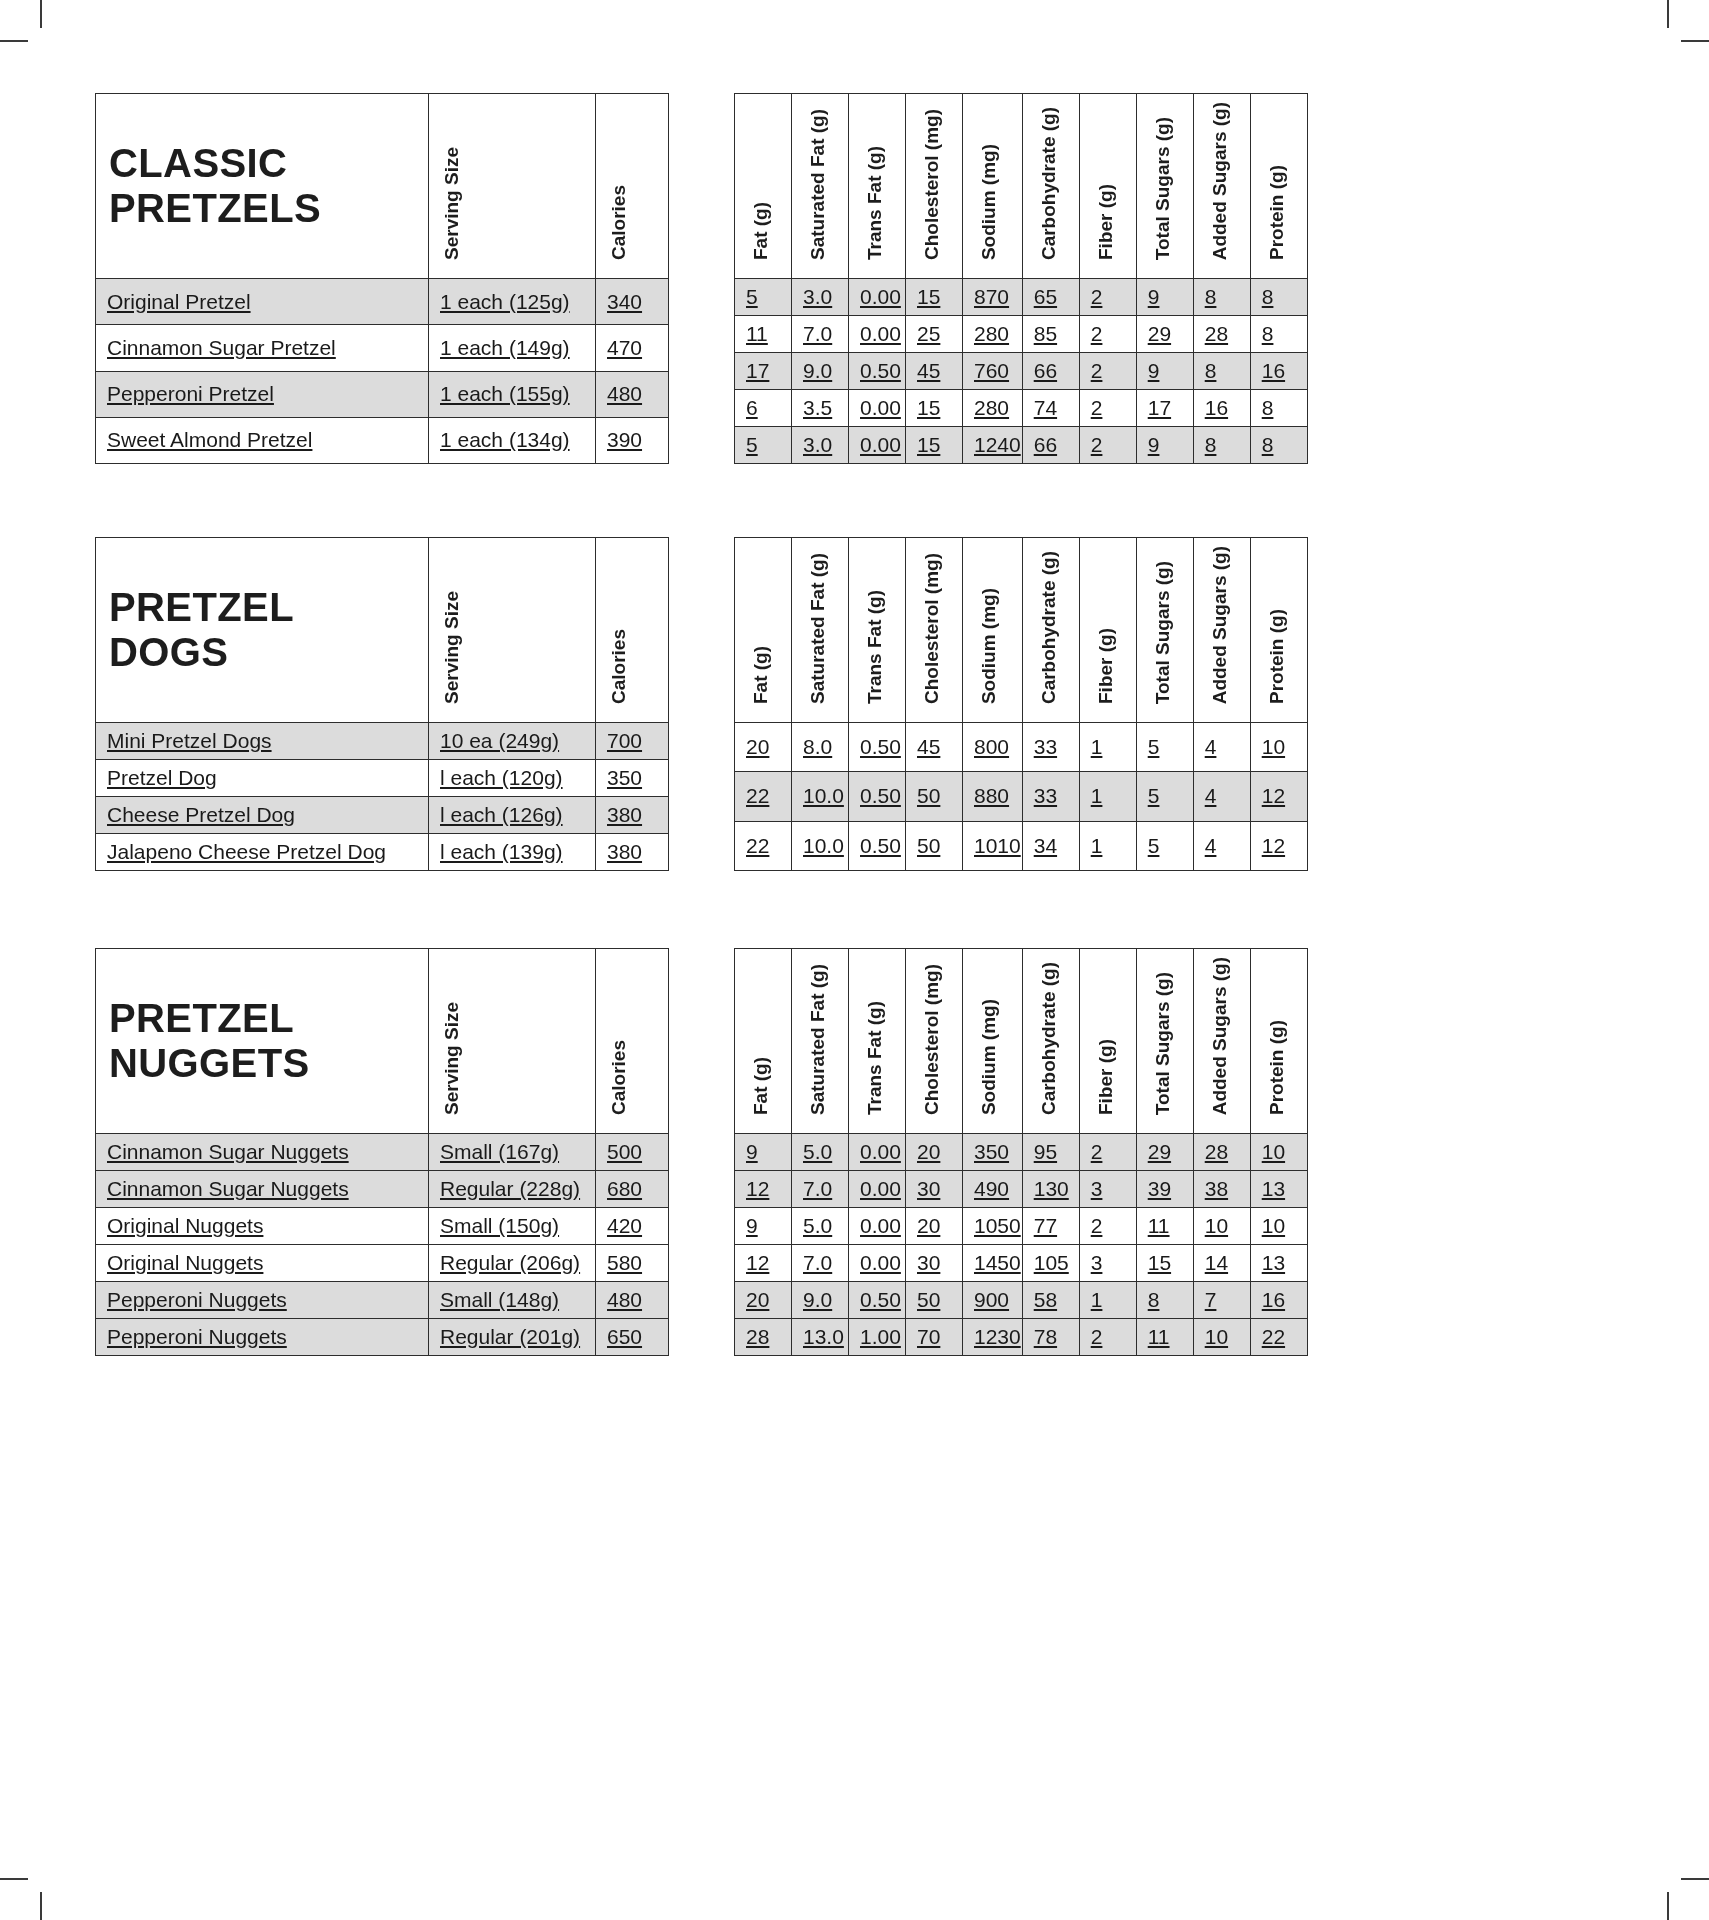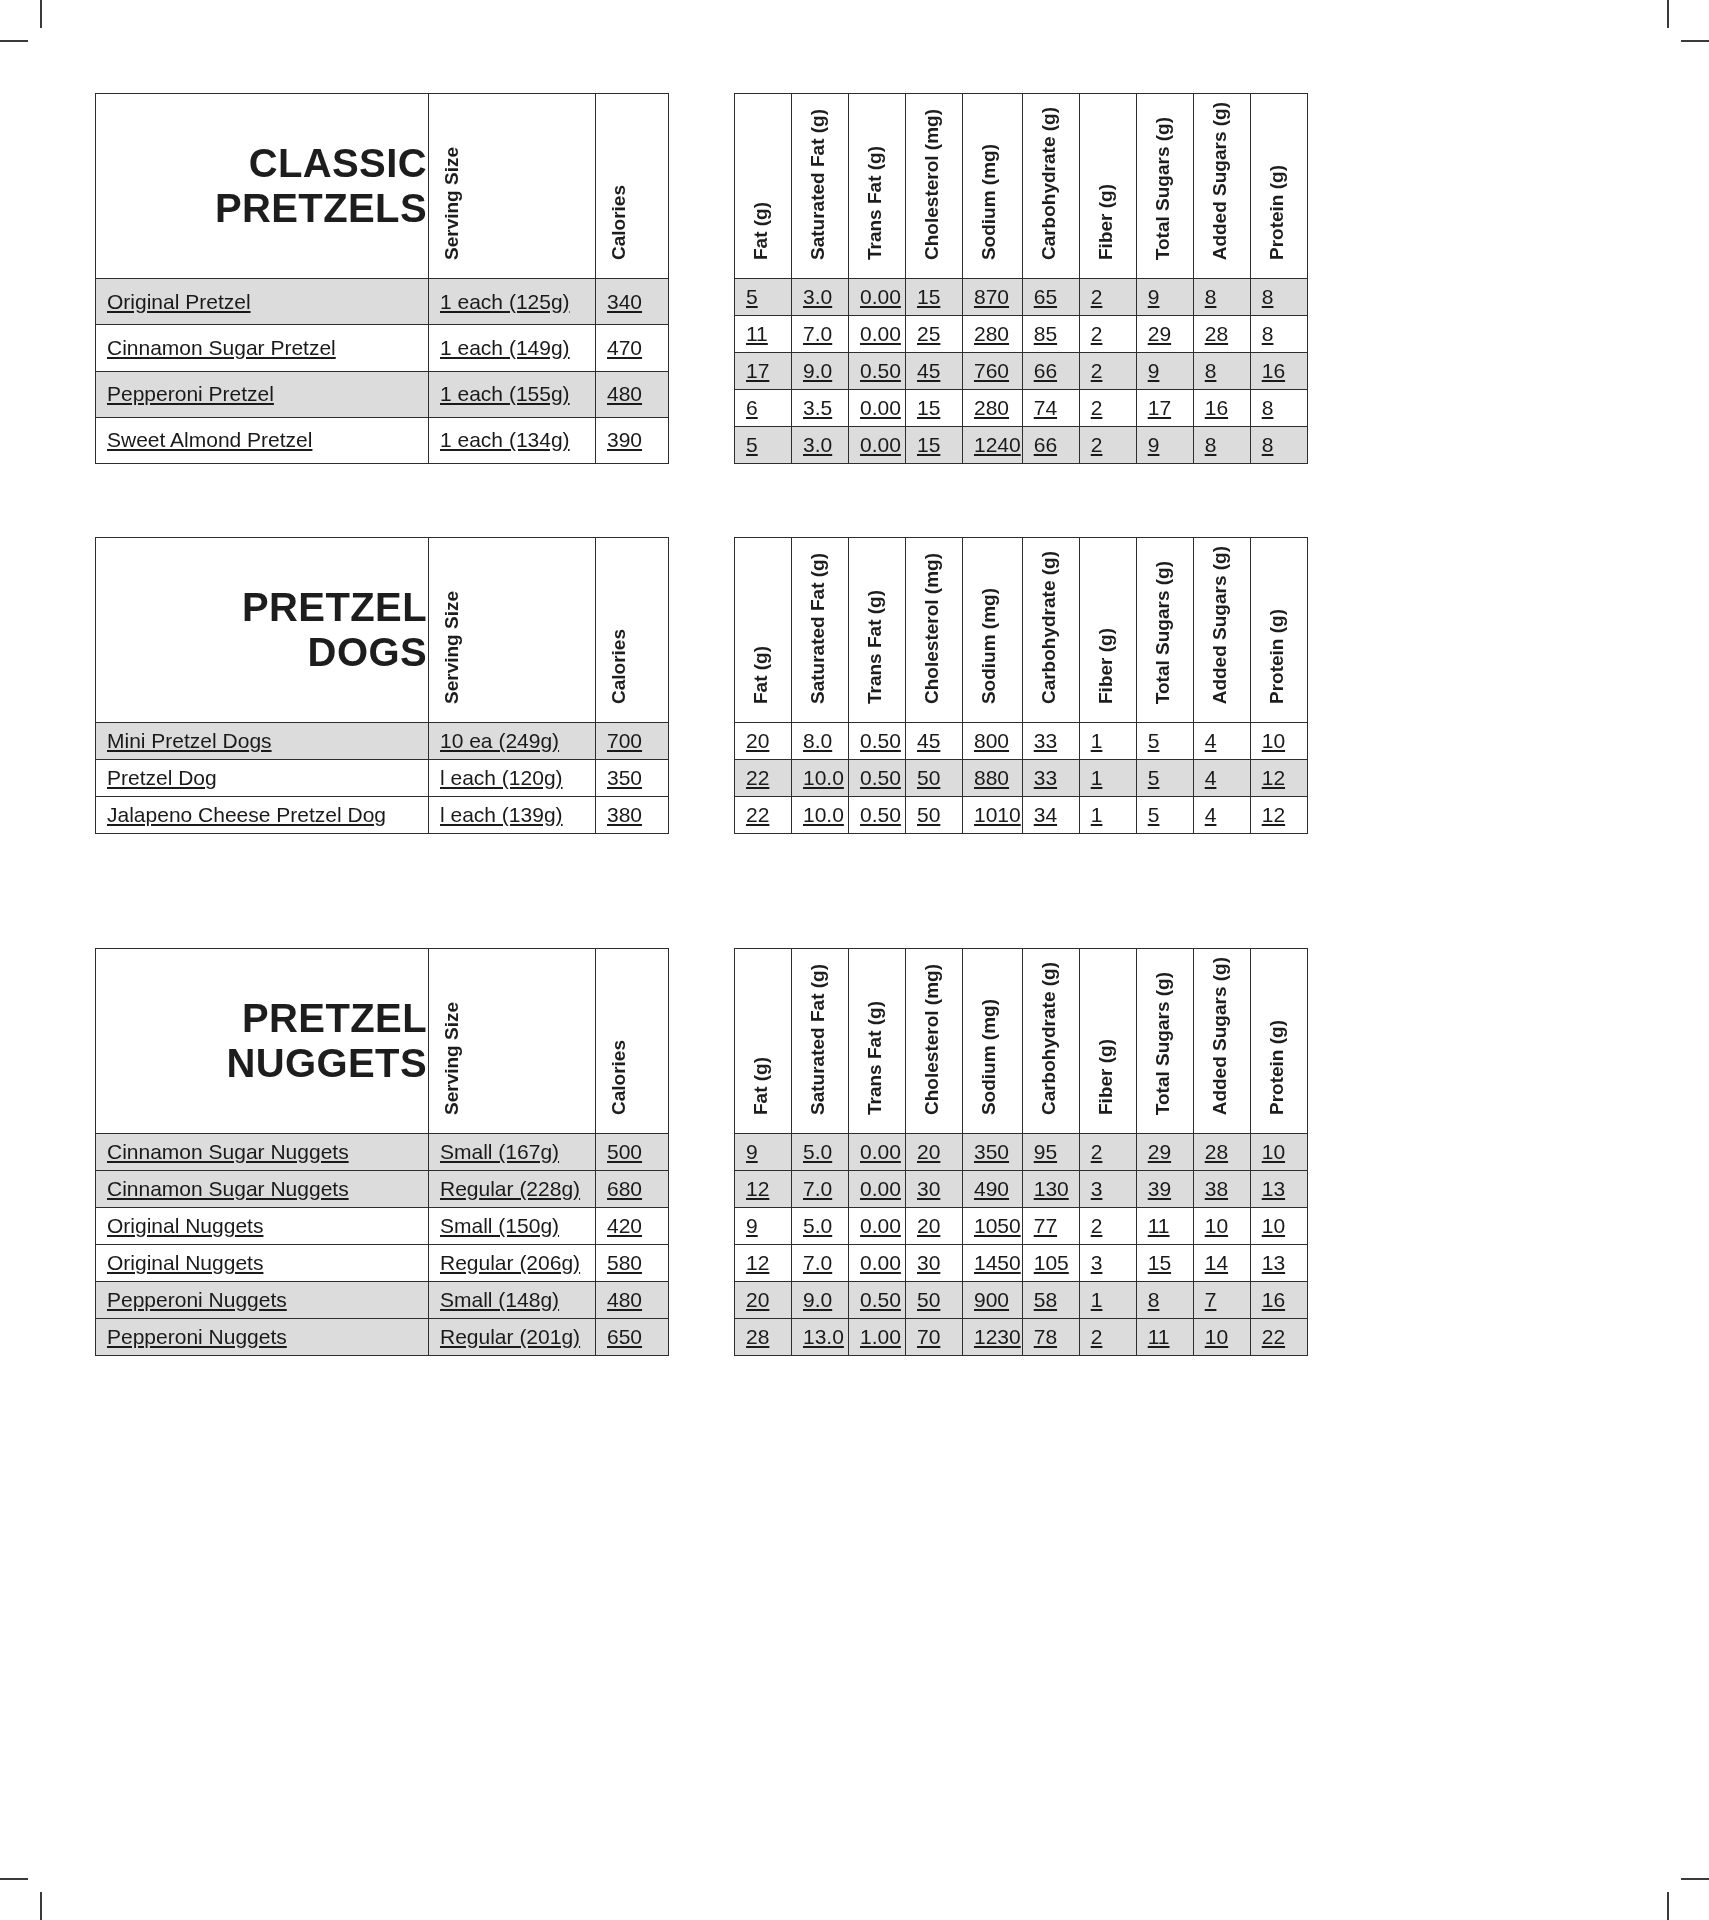"CLASSIC" .header-row th.title-cell { text-align: right -> left }
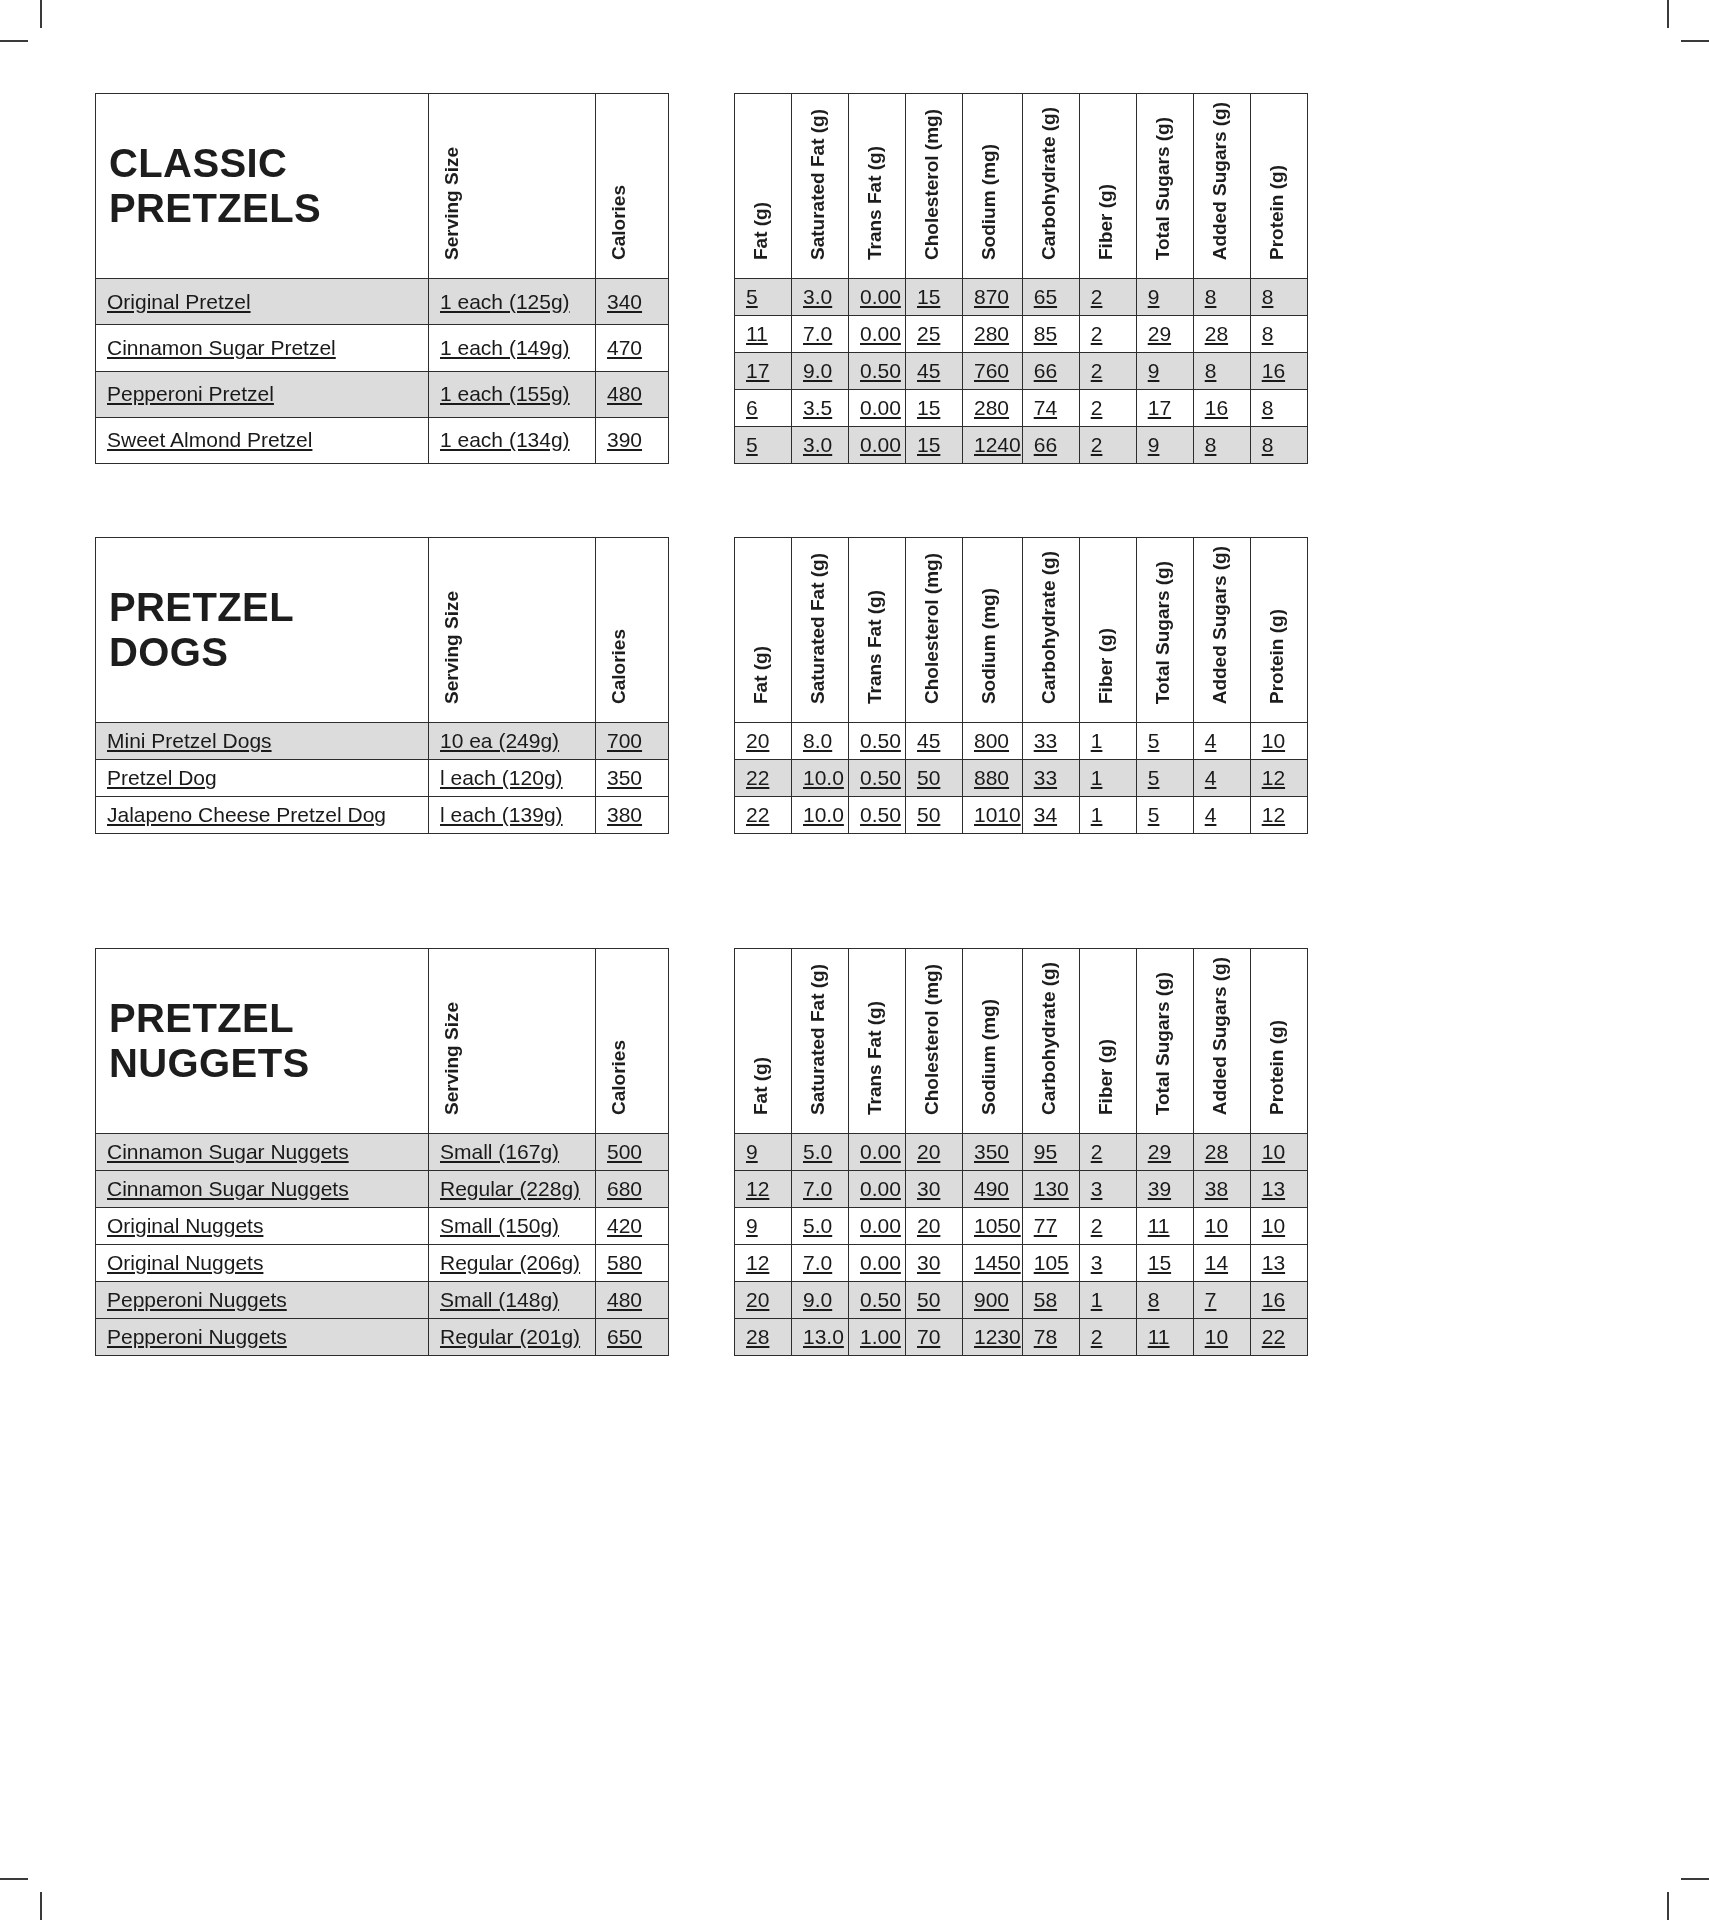"Cheese Pretzel Dog" tr.shaded { html: none -> <tr> <td>Cheese Pretzel Dog</td> <td>l each (126g)</td> <td>380</td> </tr> }
